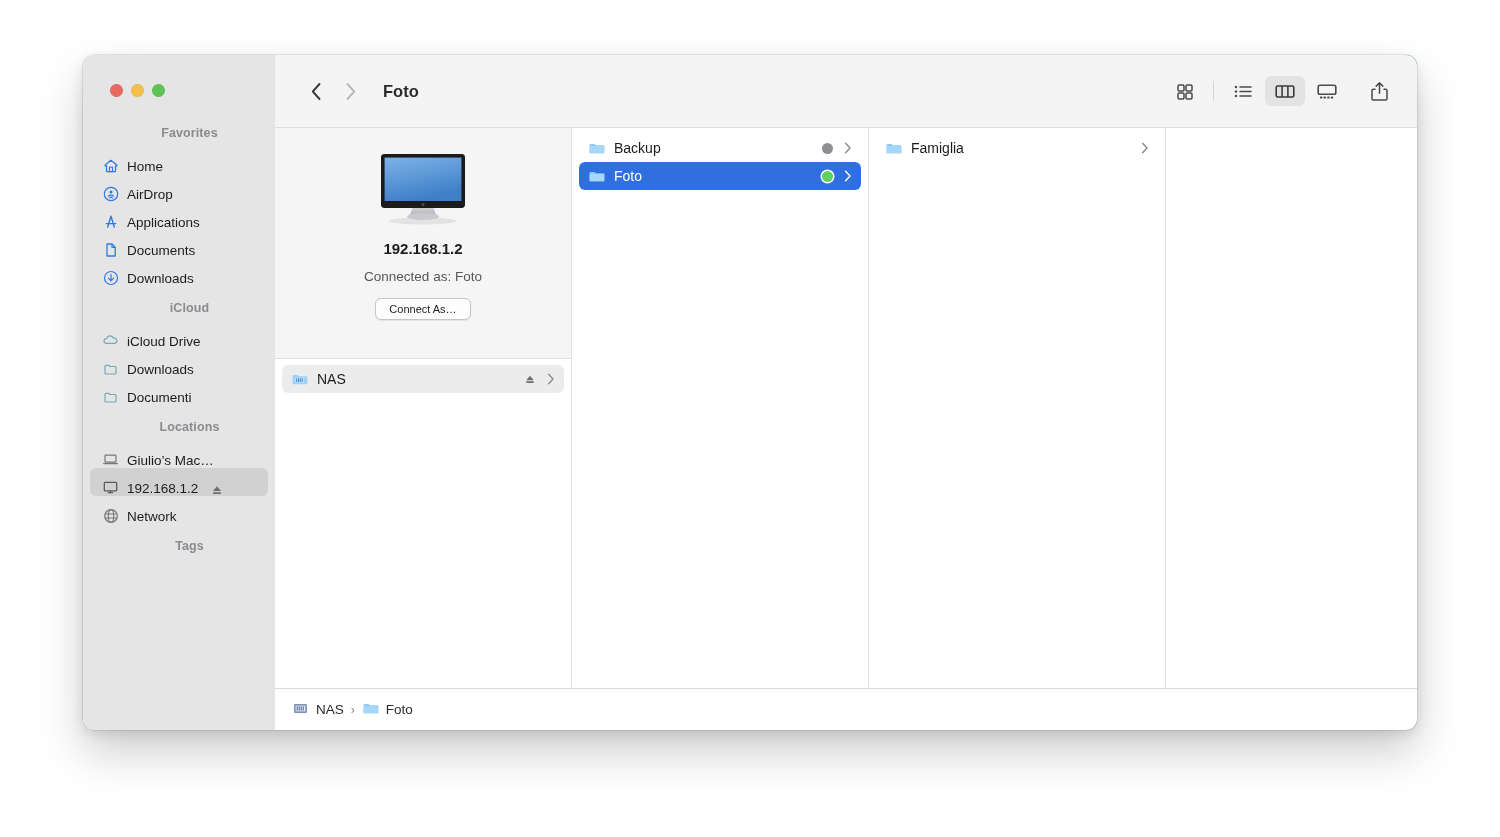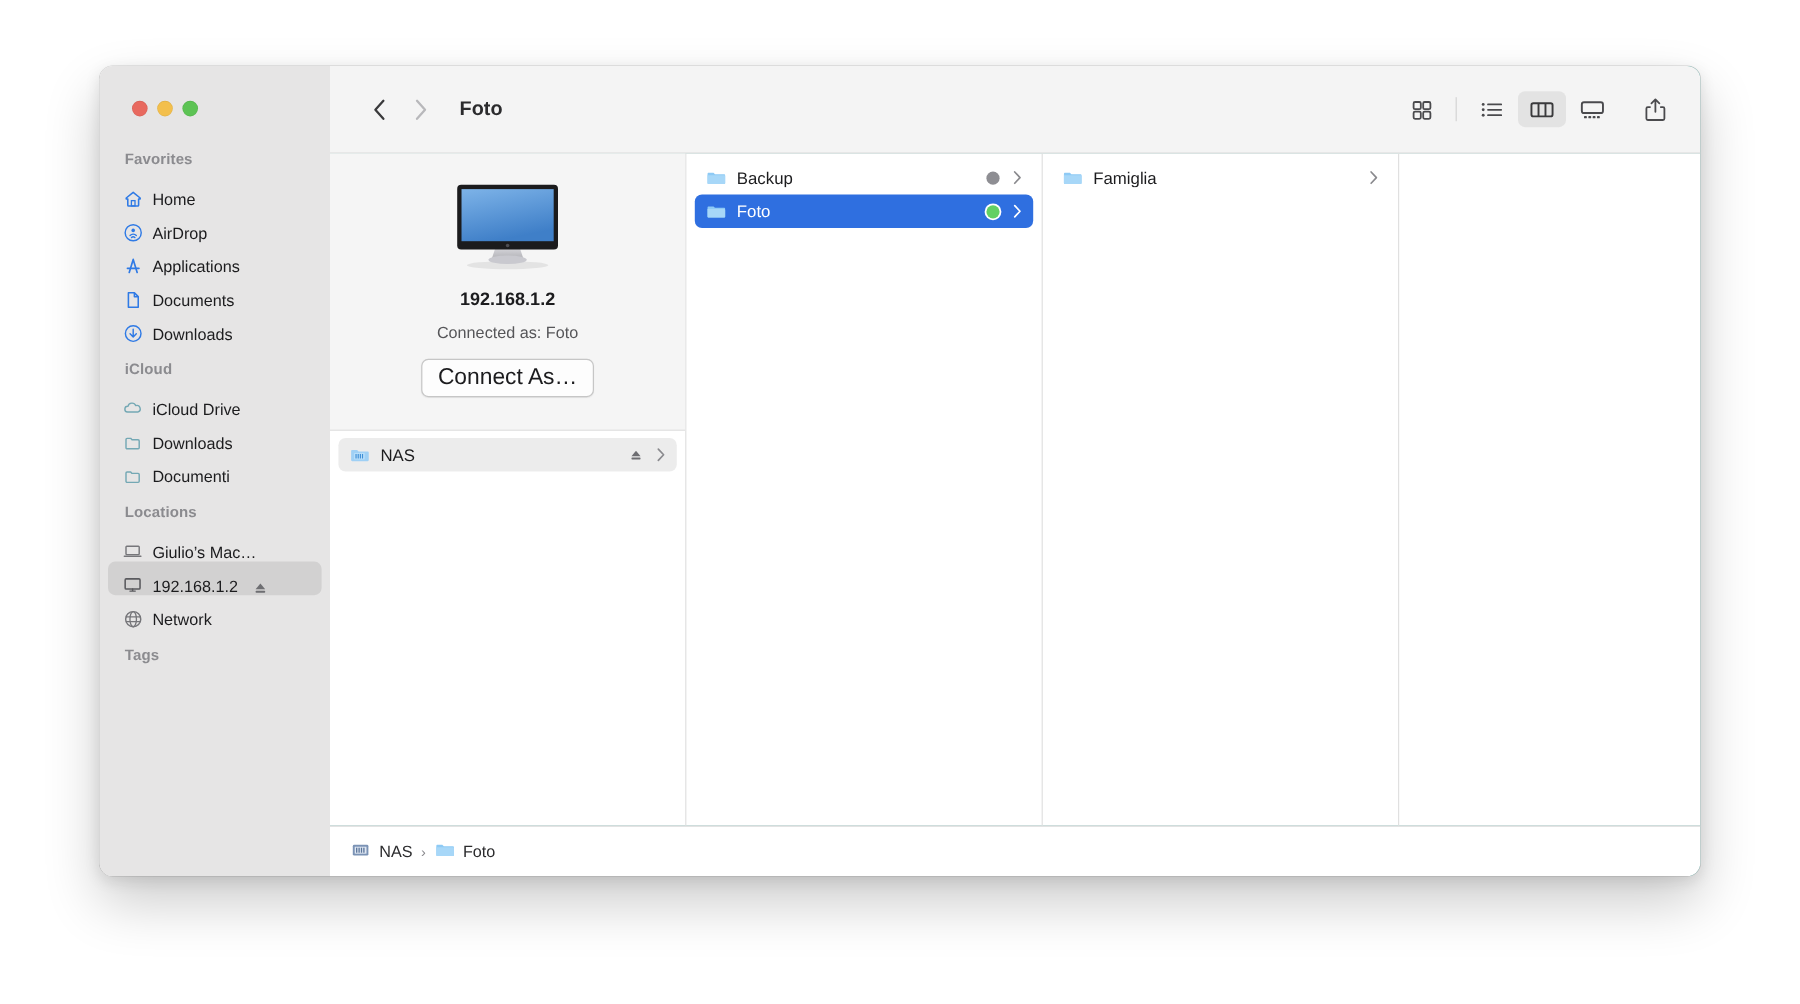"Favorites" .sb-group-title { text-align: none -> center }
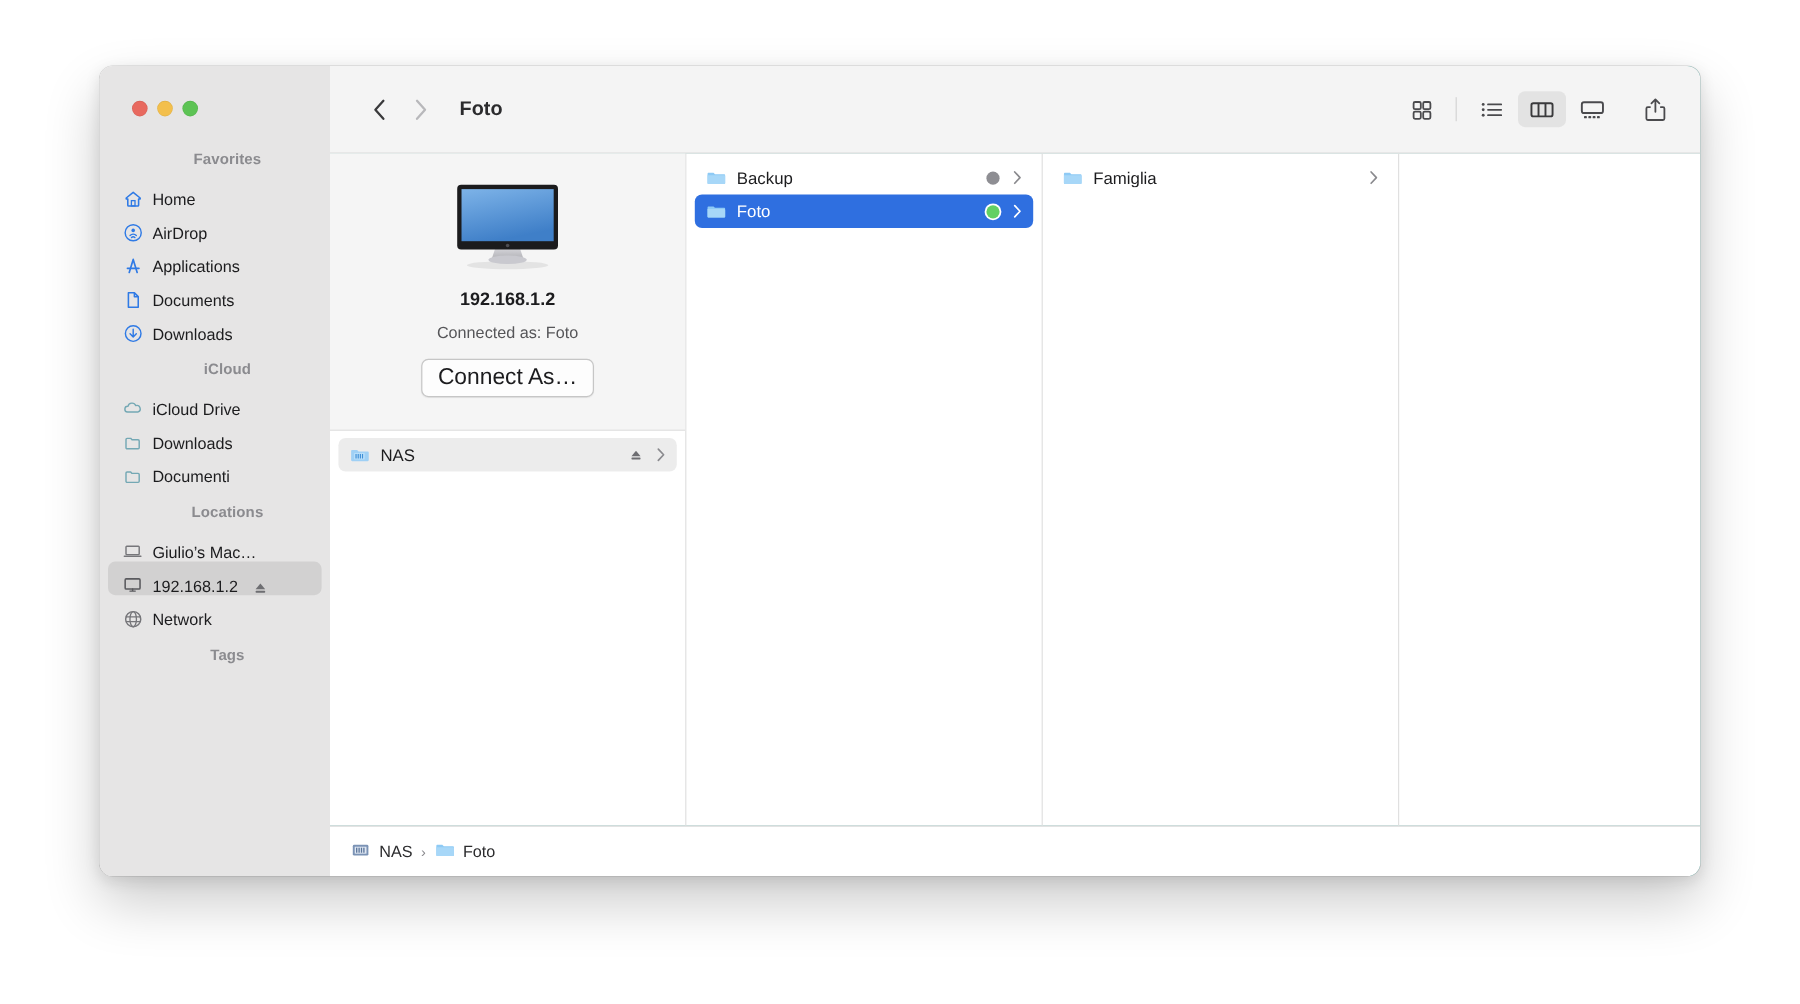"Connect As…" .connect-btn { font-size: 19px -> 11px }
